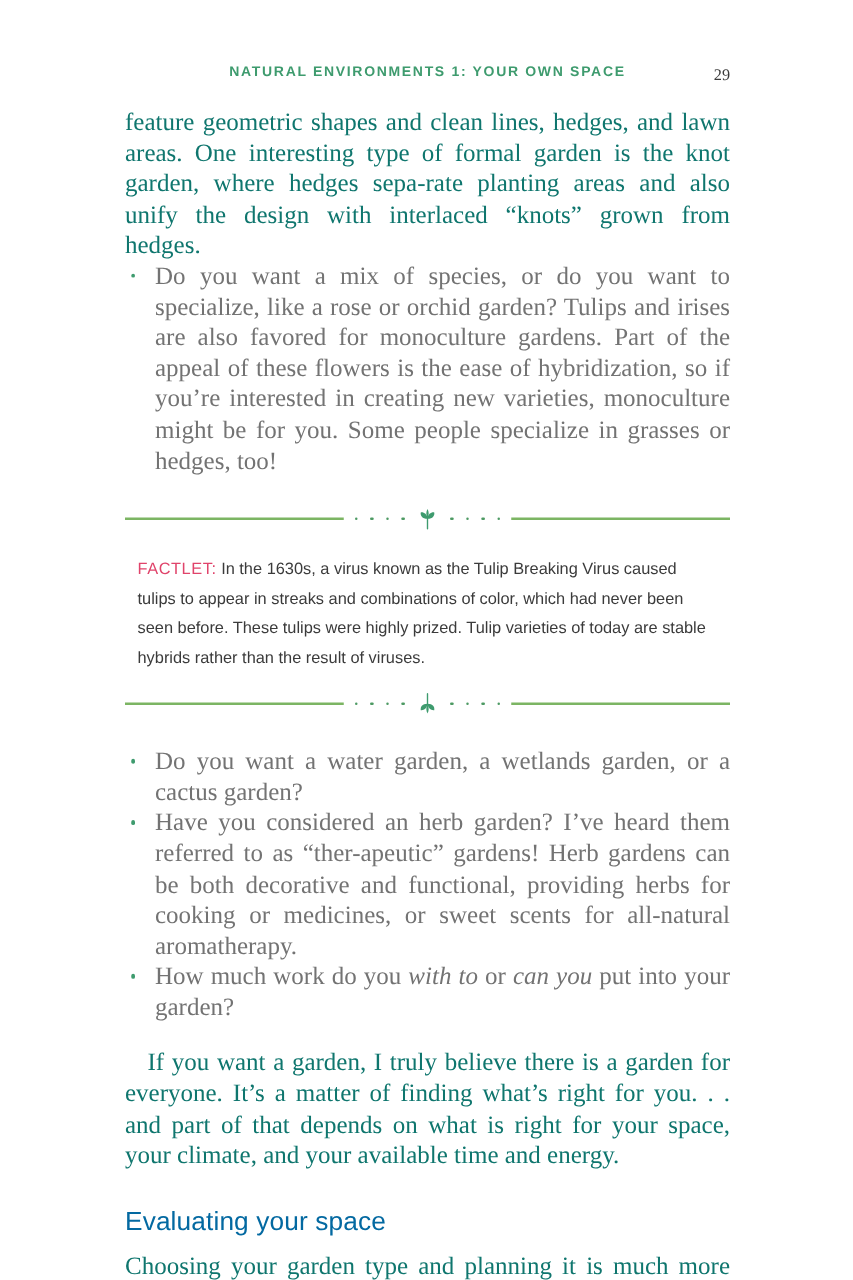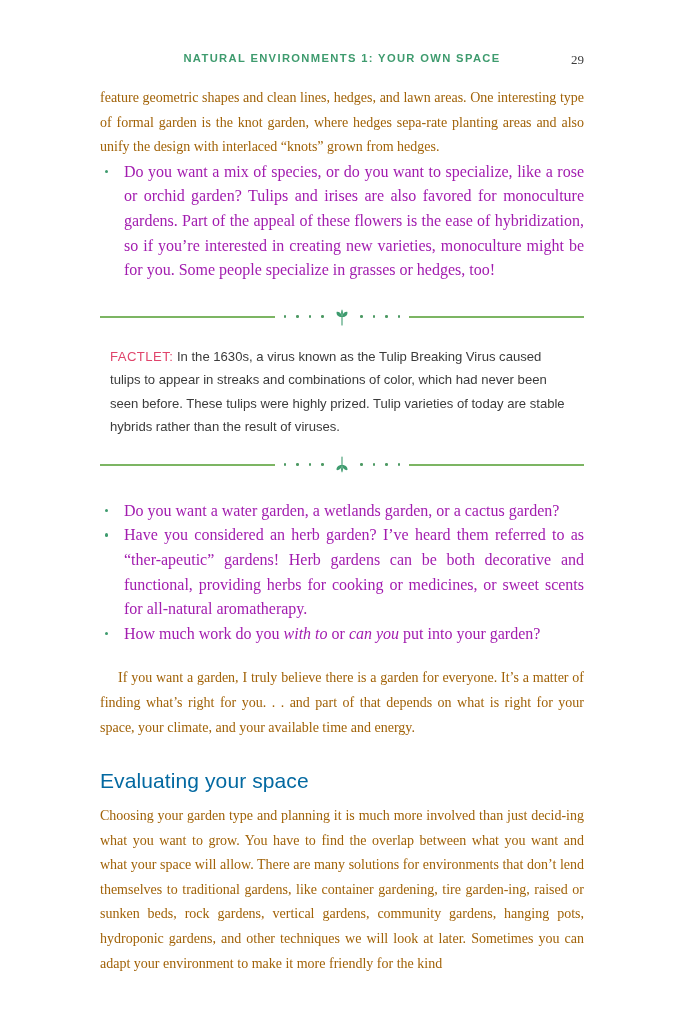"feature geometric shapes and clean" p.body { color: #a16207 -> #0f766e; font-size: 14px -> 20px }
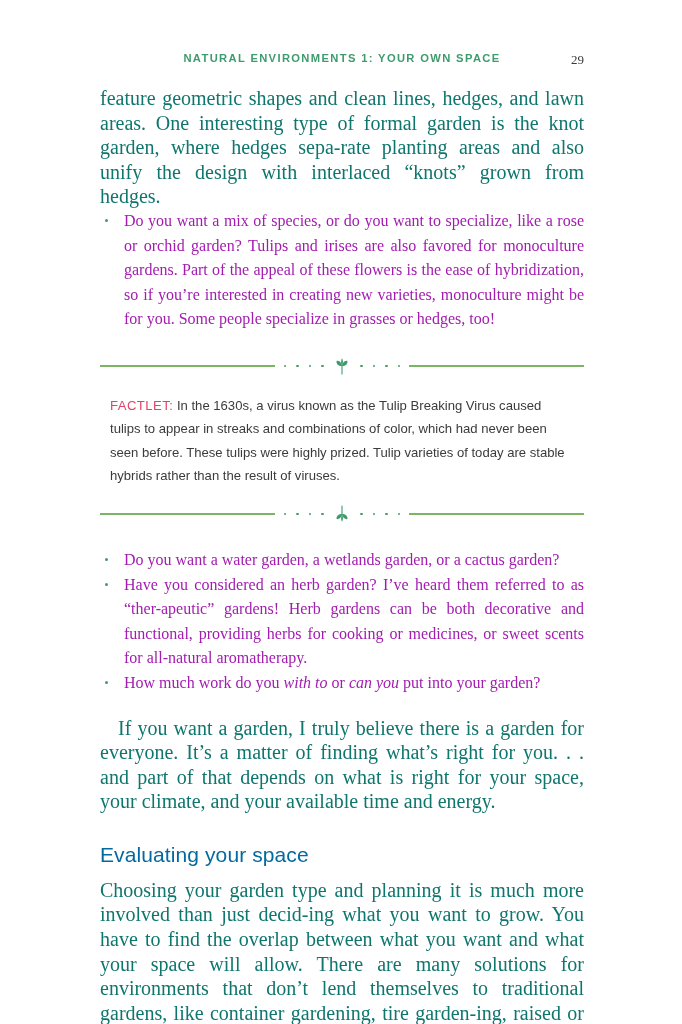"Do you want a mix" ul.bullets li { color: #a21caf -> #737373; font-size: 16px -> 20px }
